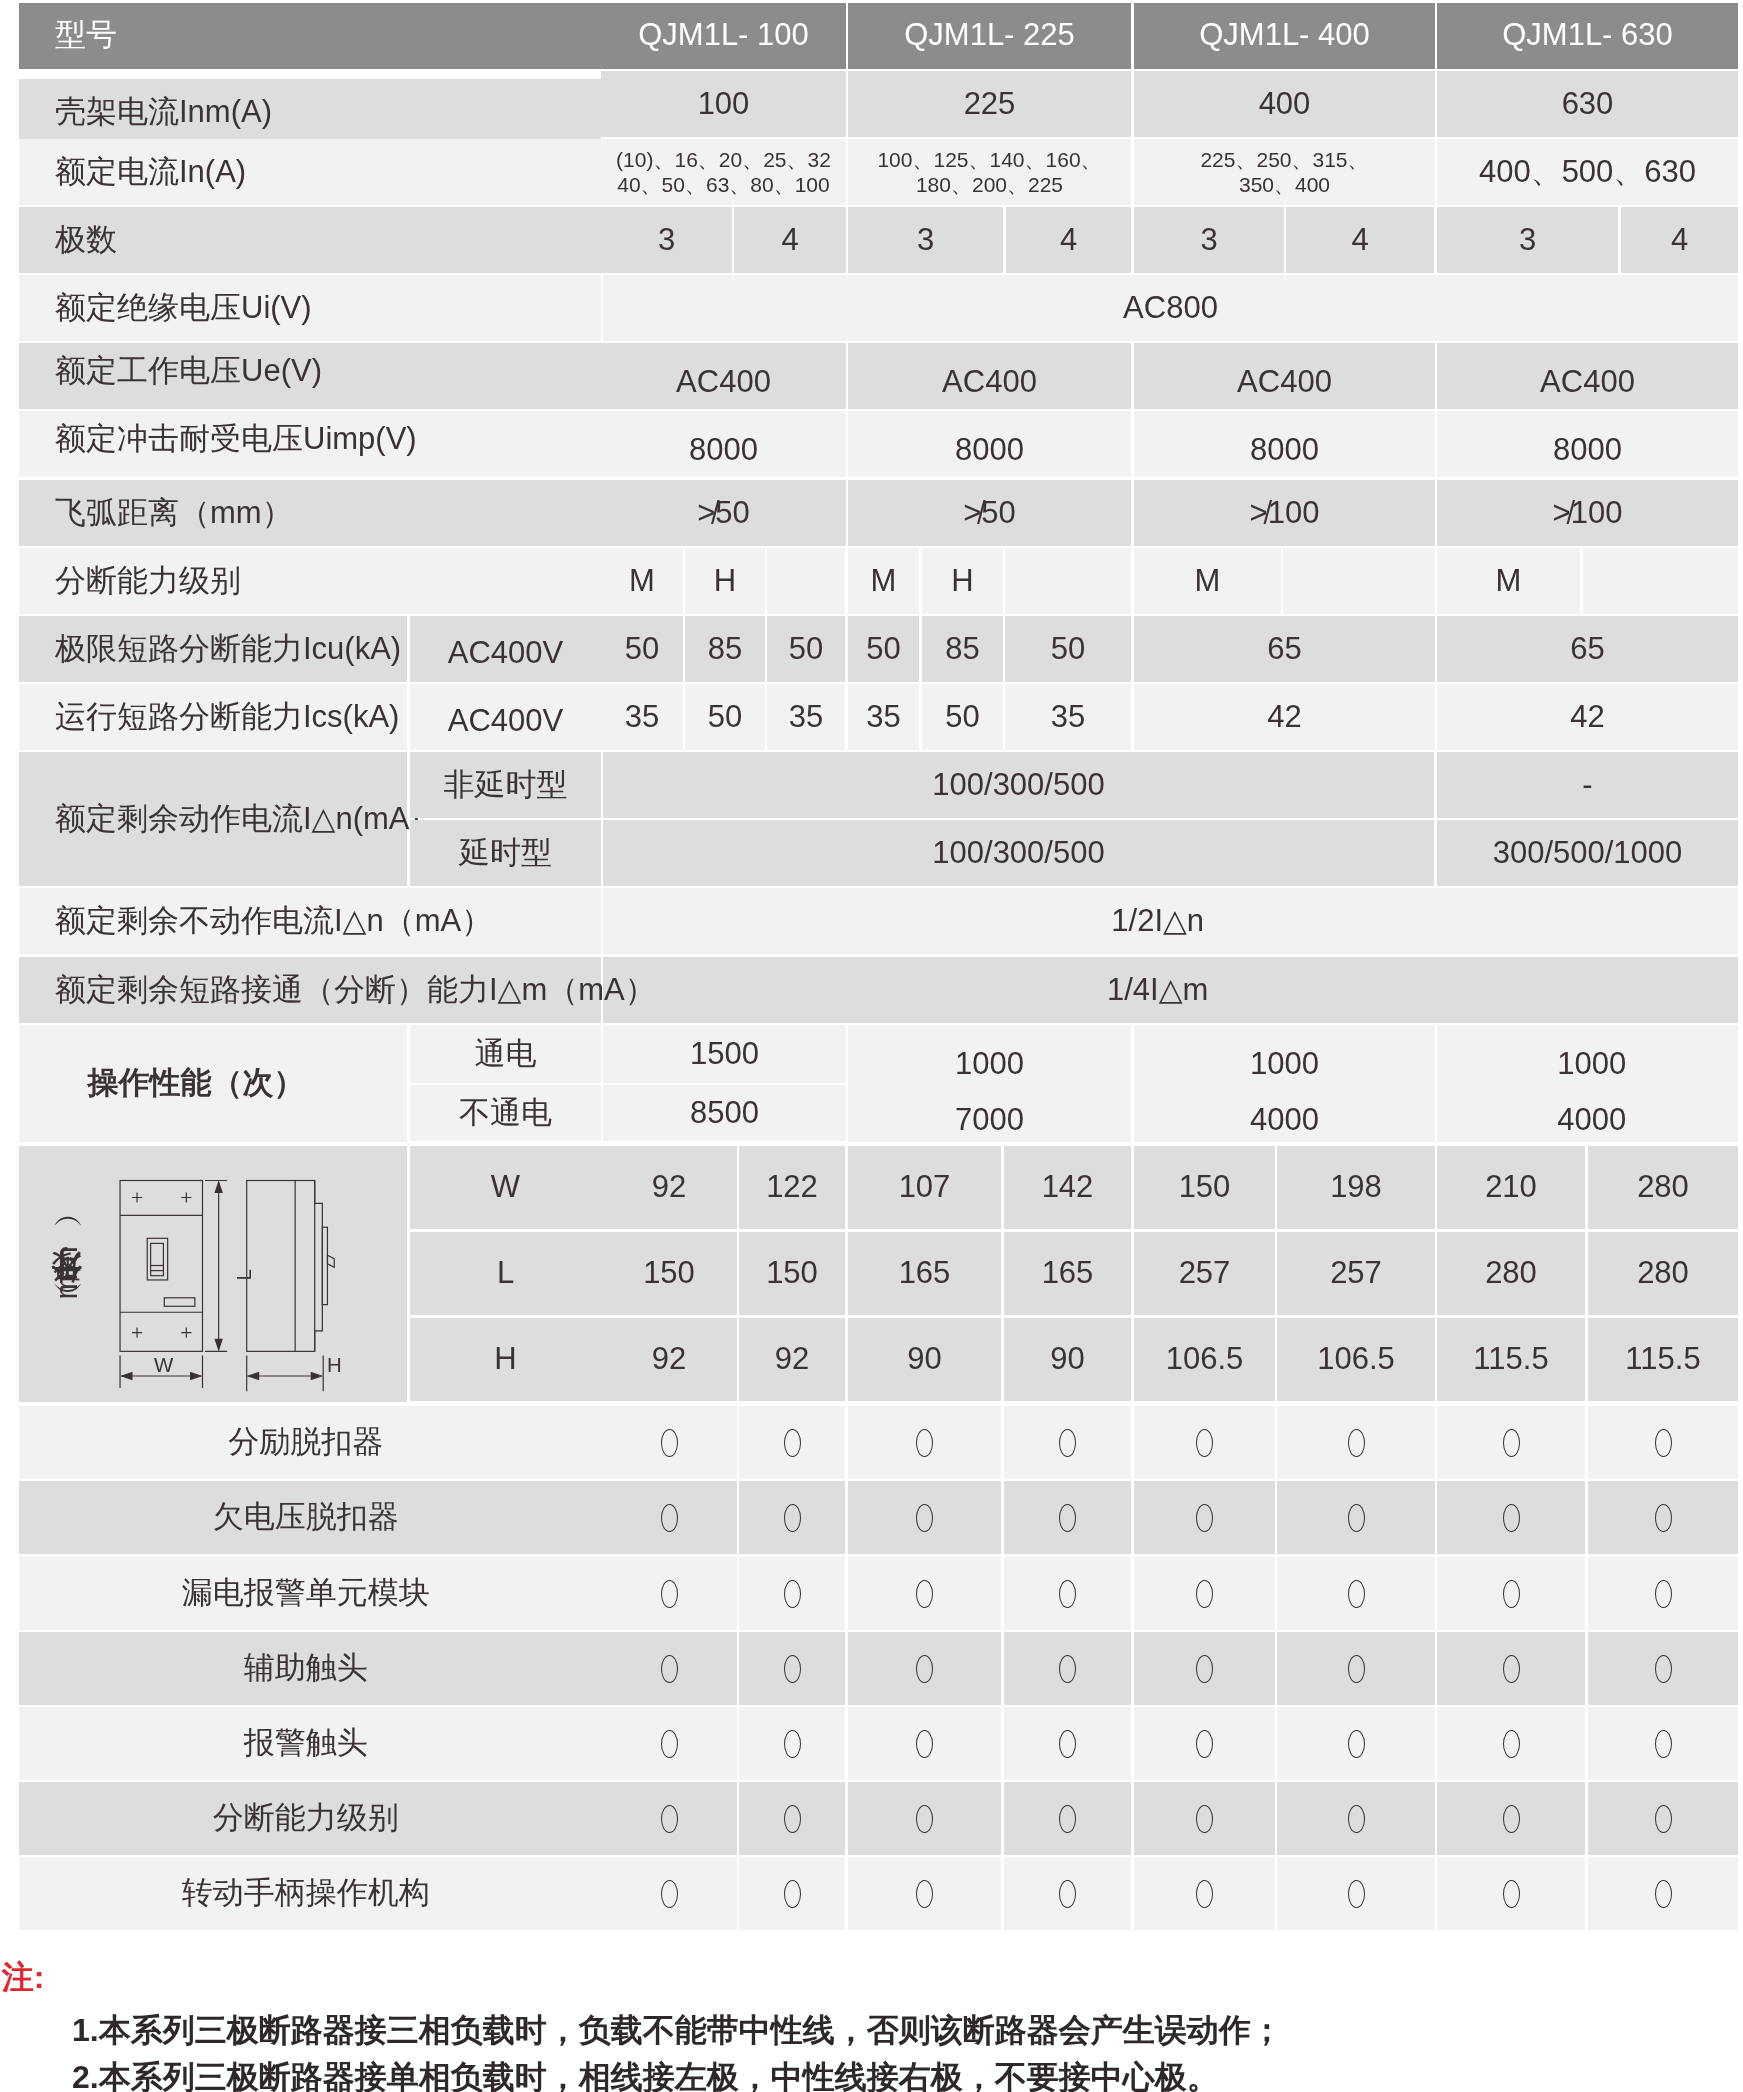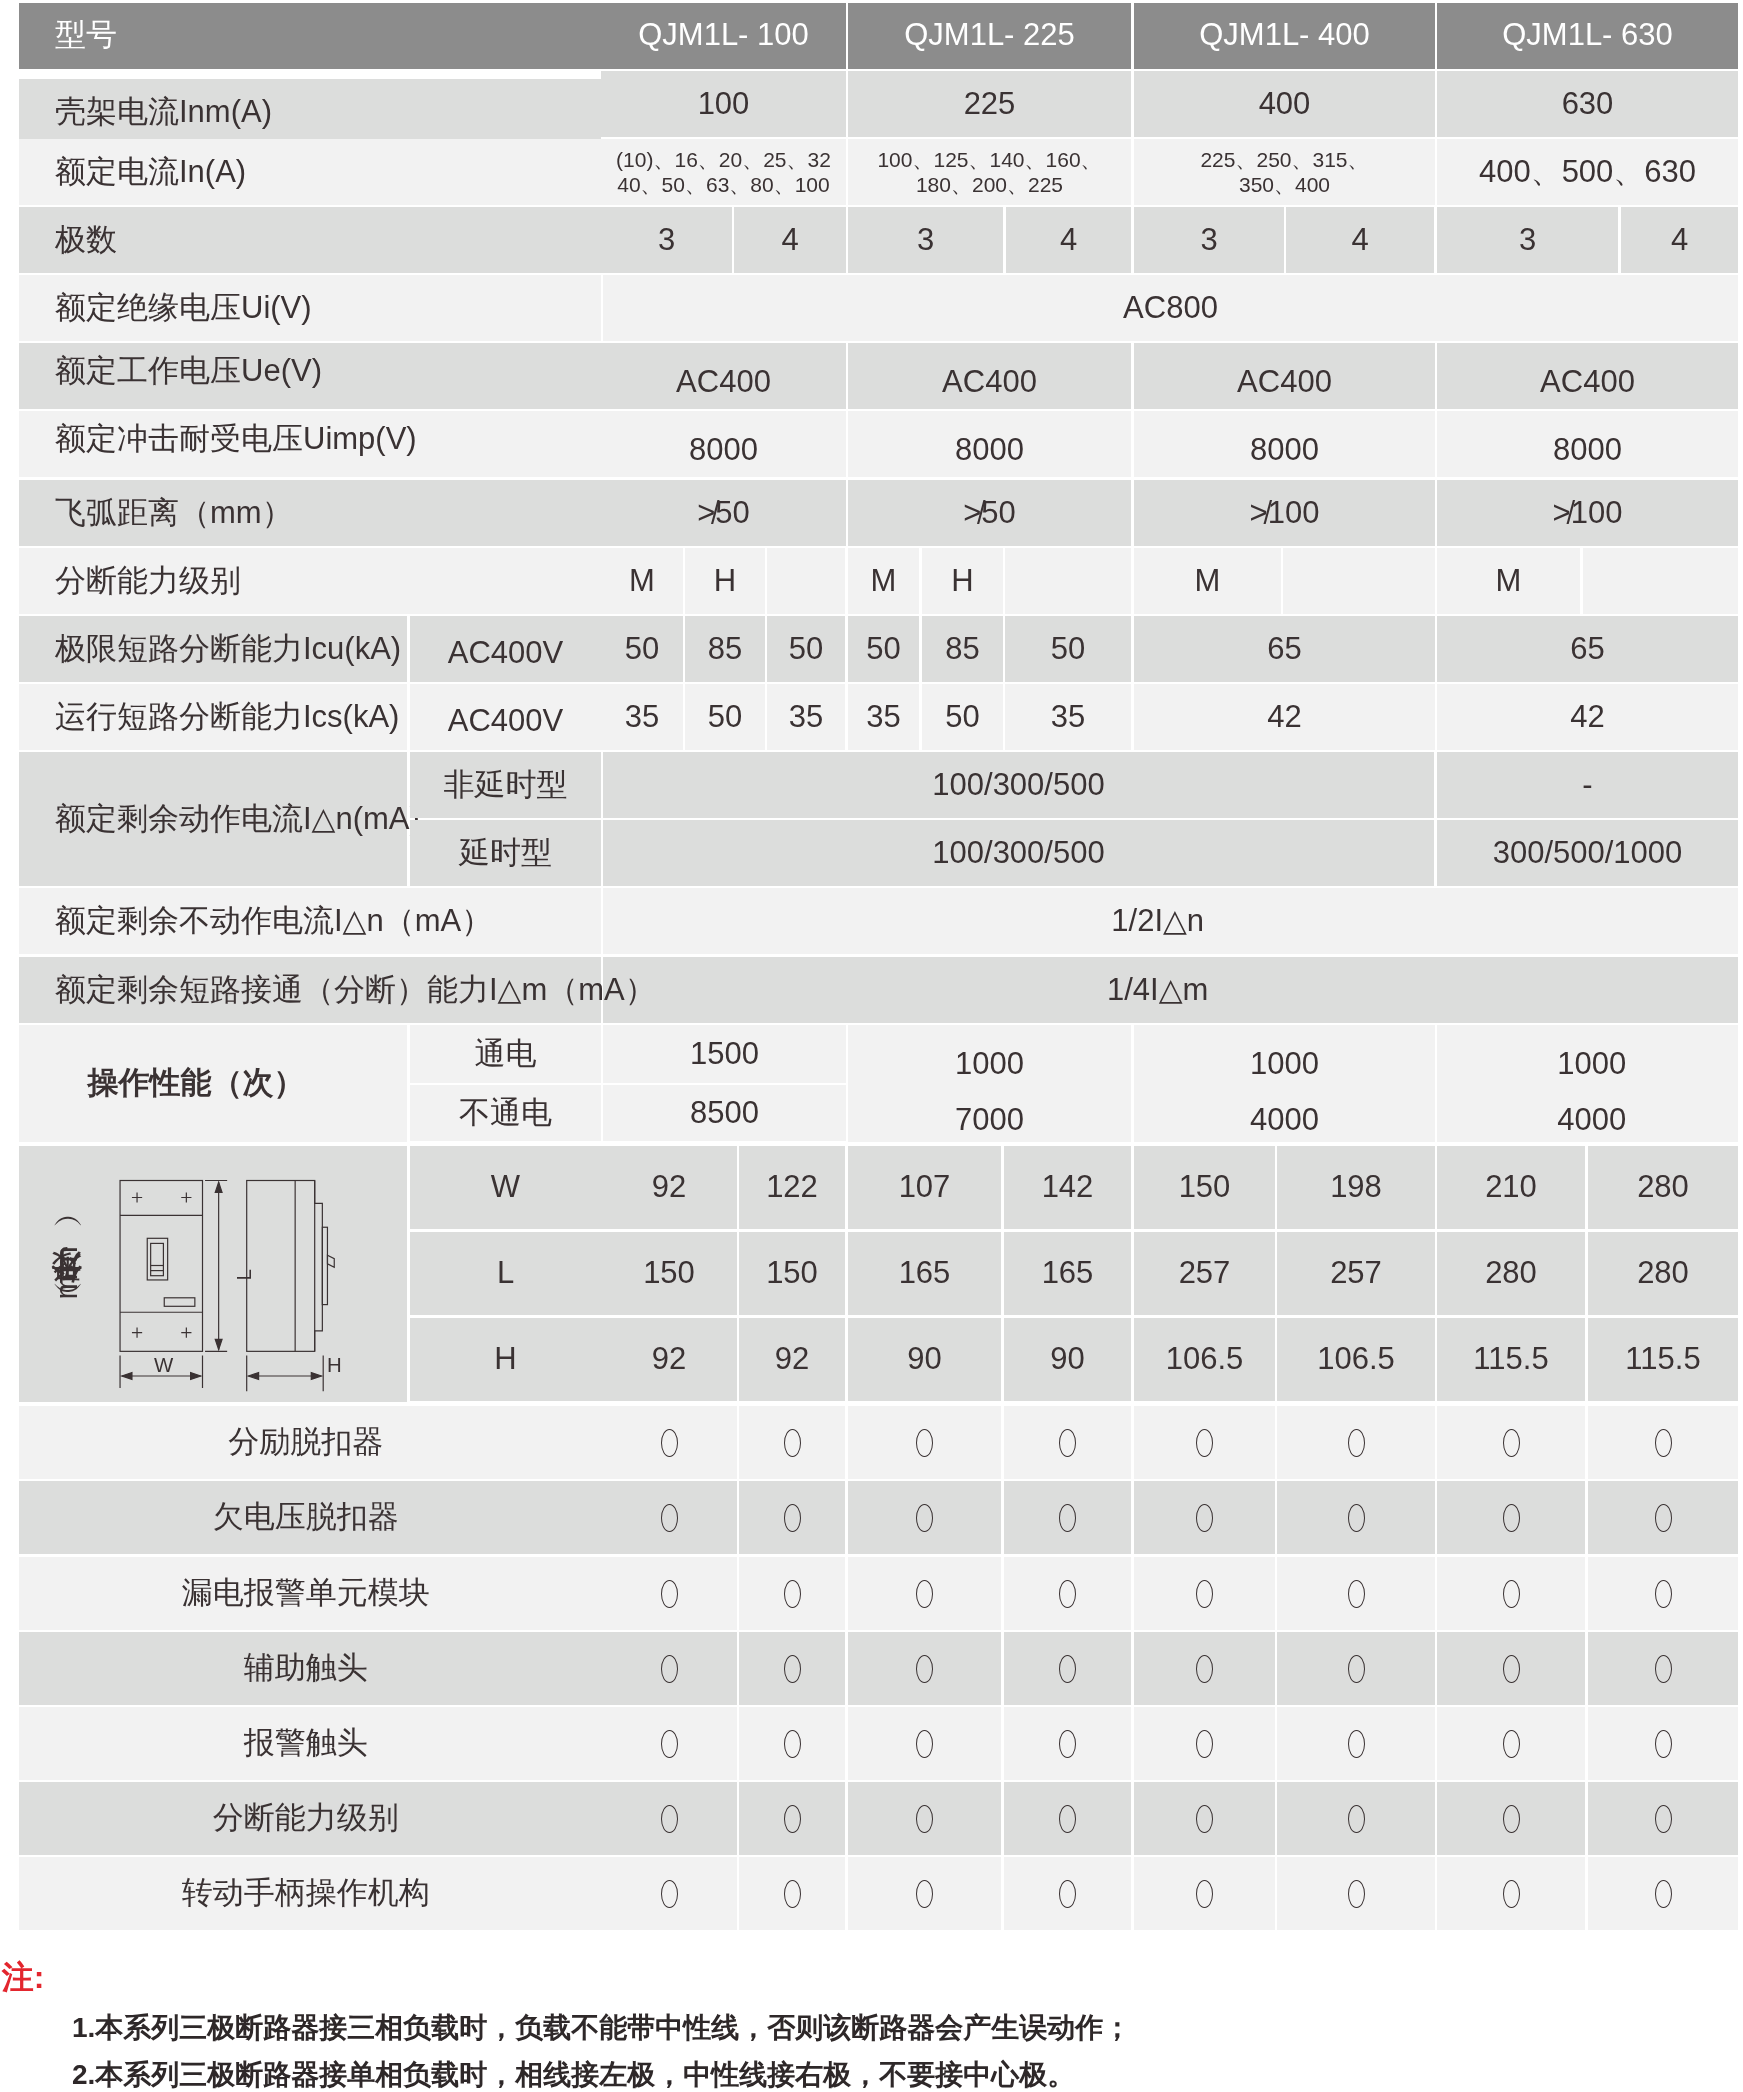"1.本系列三极断路器接三相负载时，负载不能带中性线，否则该断路器会产生误动作；" .note { font-size: 28px -> 32px }
